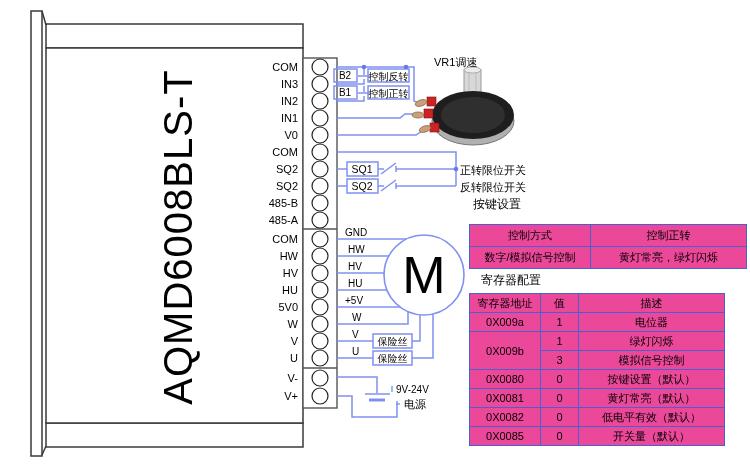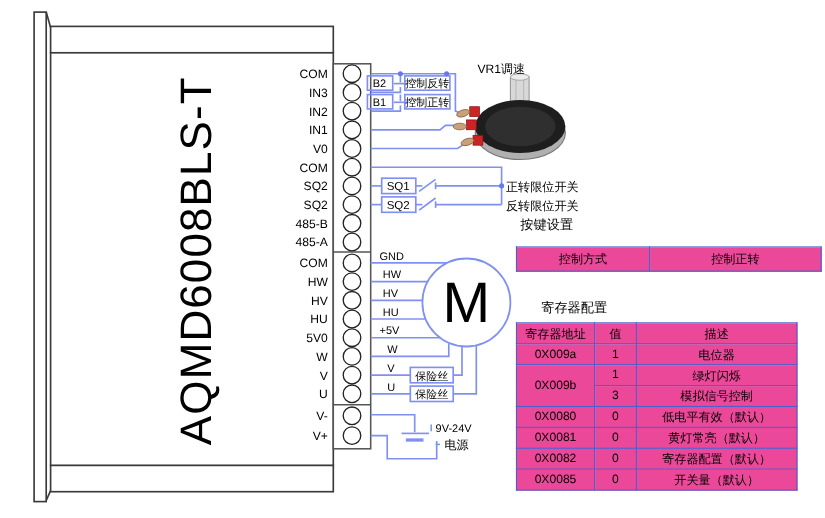"数字/模拟信号控制" tr { html: none -> <tr> <td>数字/模拟信号控制</td> <td>黄灯常亮，绿灯闪烁</td> </tr> }
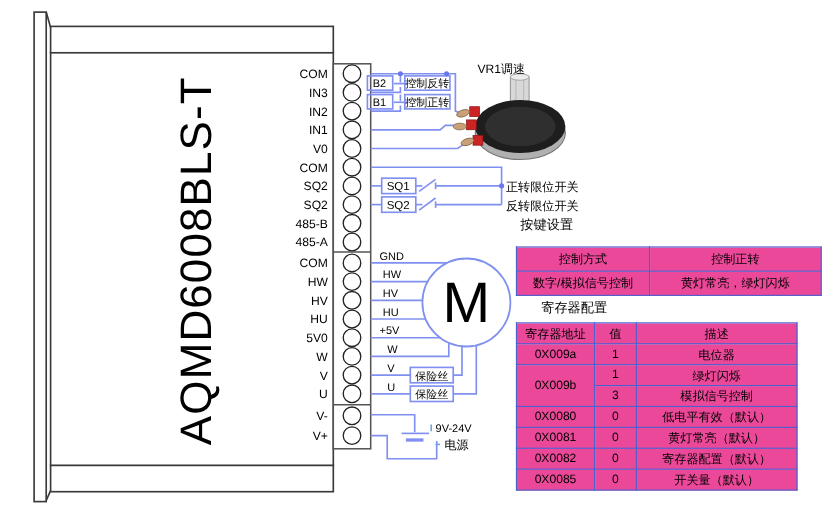"寄存器配置" div.tbl-title { left: 492px -> 481px }
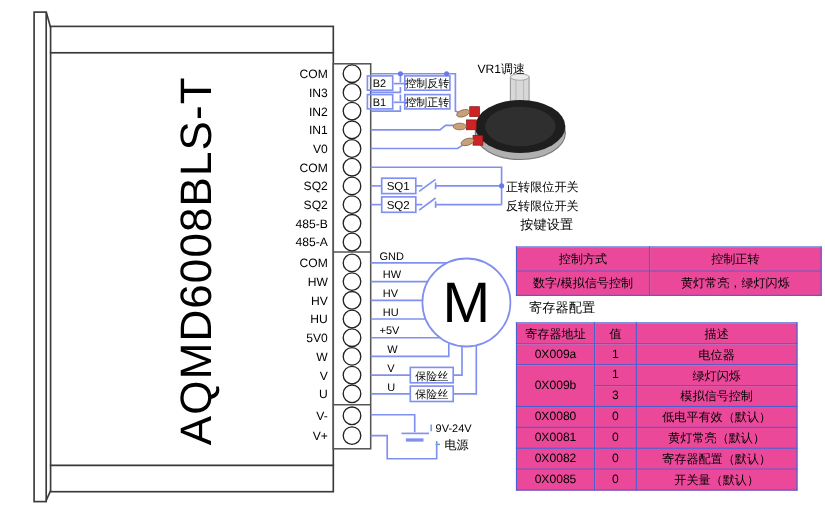"低电平有效（默认）" td { text: 低电平有效 -> 按键设置 }
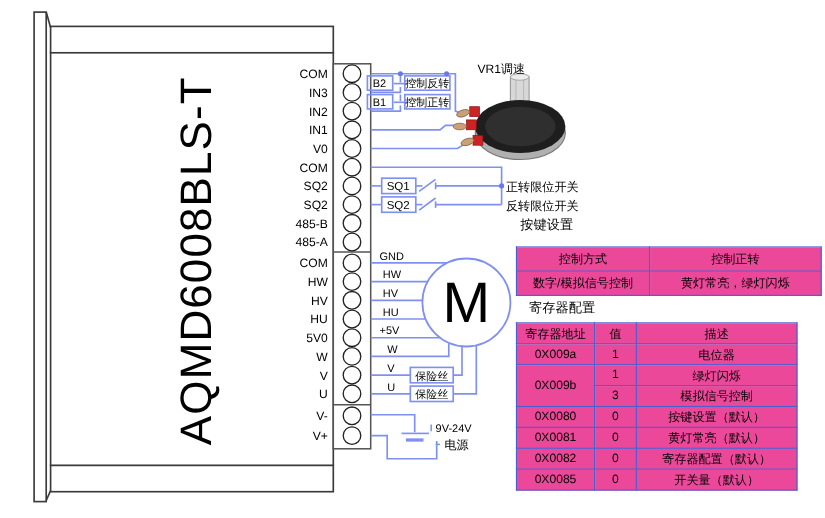"寄存器配置（默认）" td { text: 寄存器配置 -> 低电平有效 }
